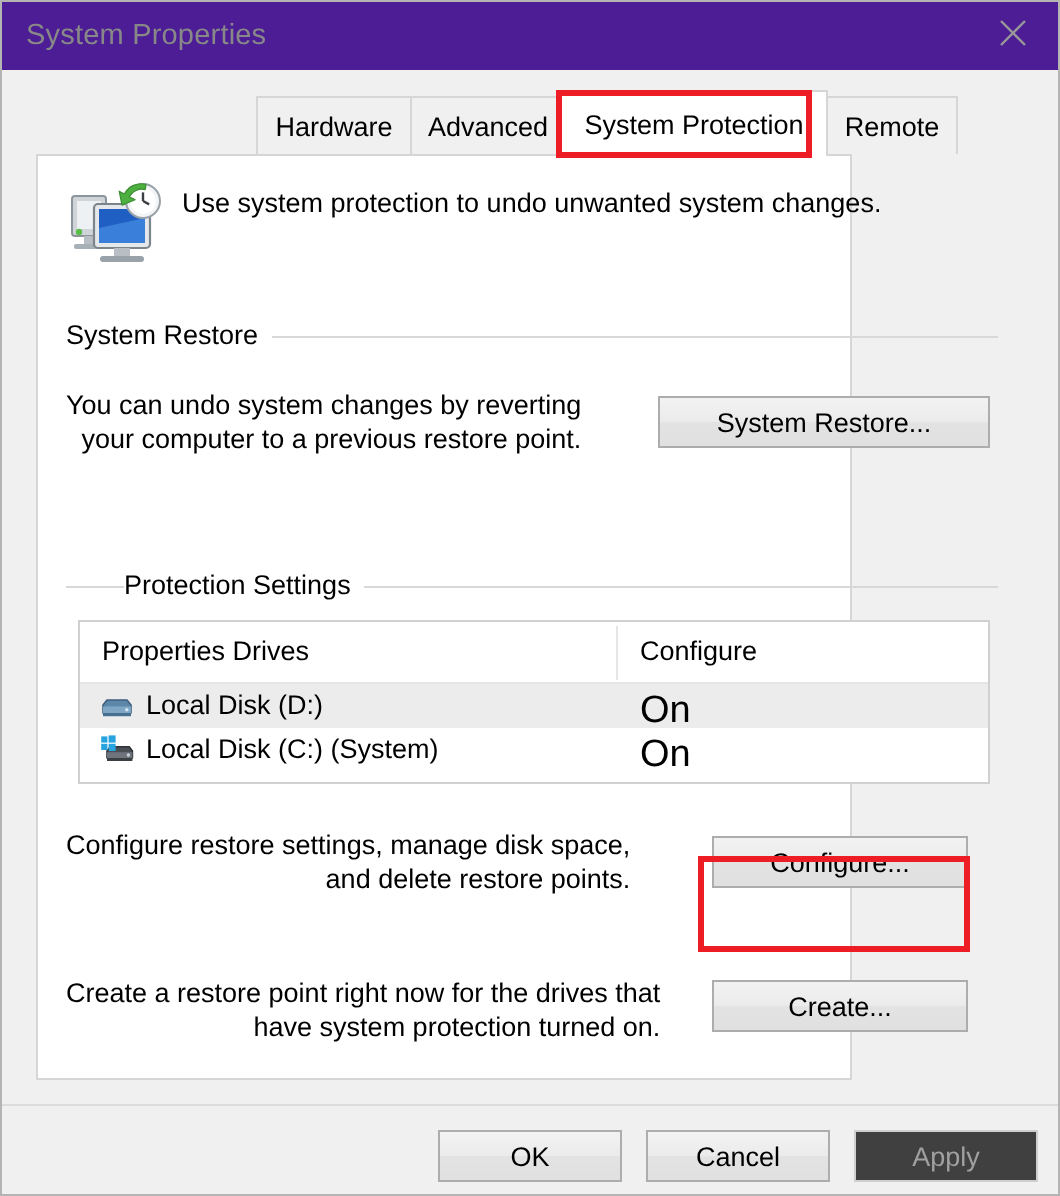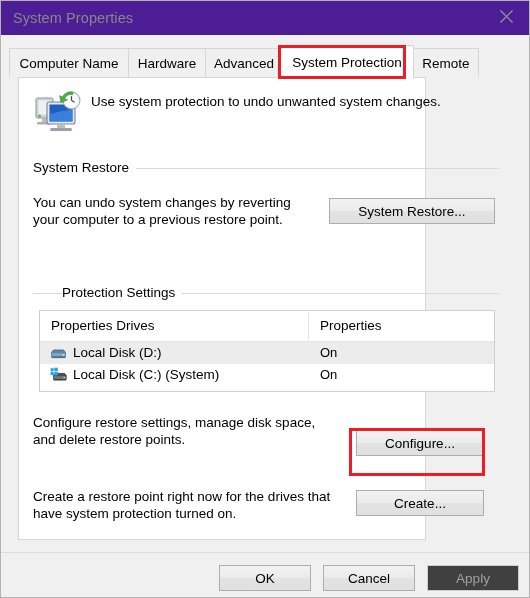"Computer Name" div.tab { html: <div> <span>Computer Name</span> </div> -> none }
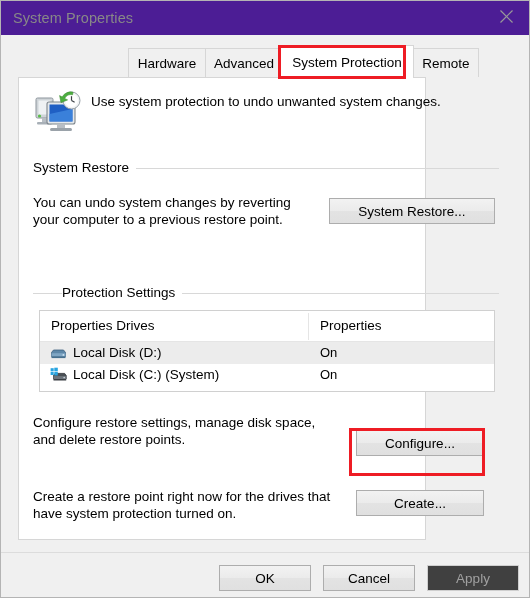"You can undo system changes" .body-text span { text-align: none -> right }
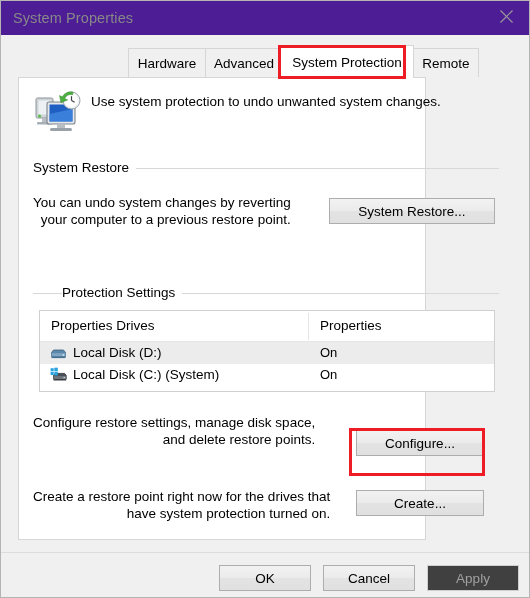"Properties" div.dl-col-b { text: Properties -> Configure }
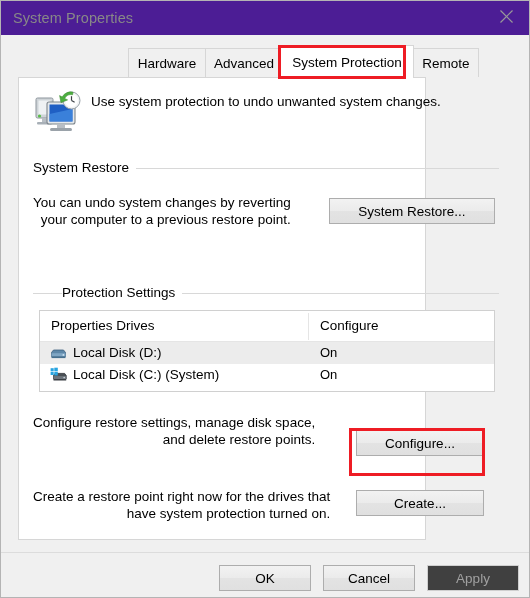"On" .dl-prot { font-size: 13px -> 19px }
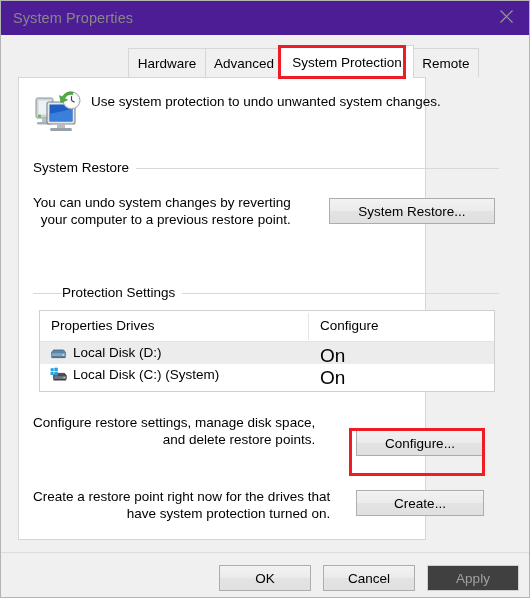"Configure..." div.btn { top: 352px -> 340px }
